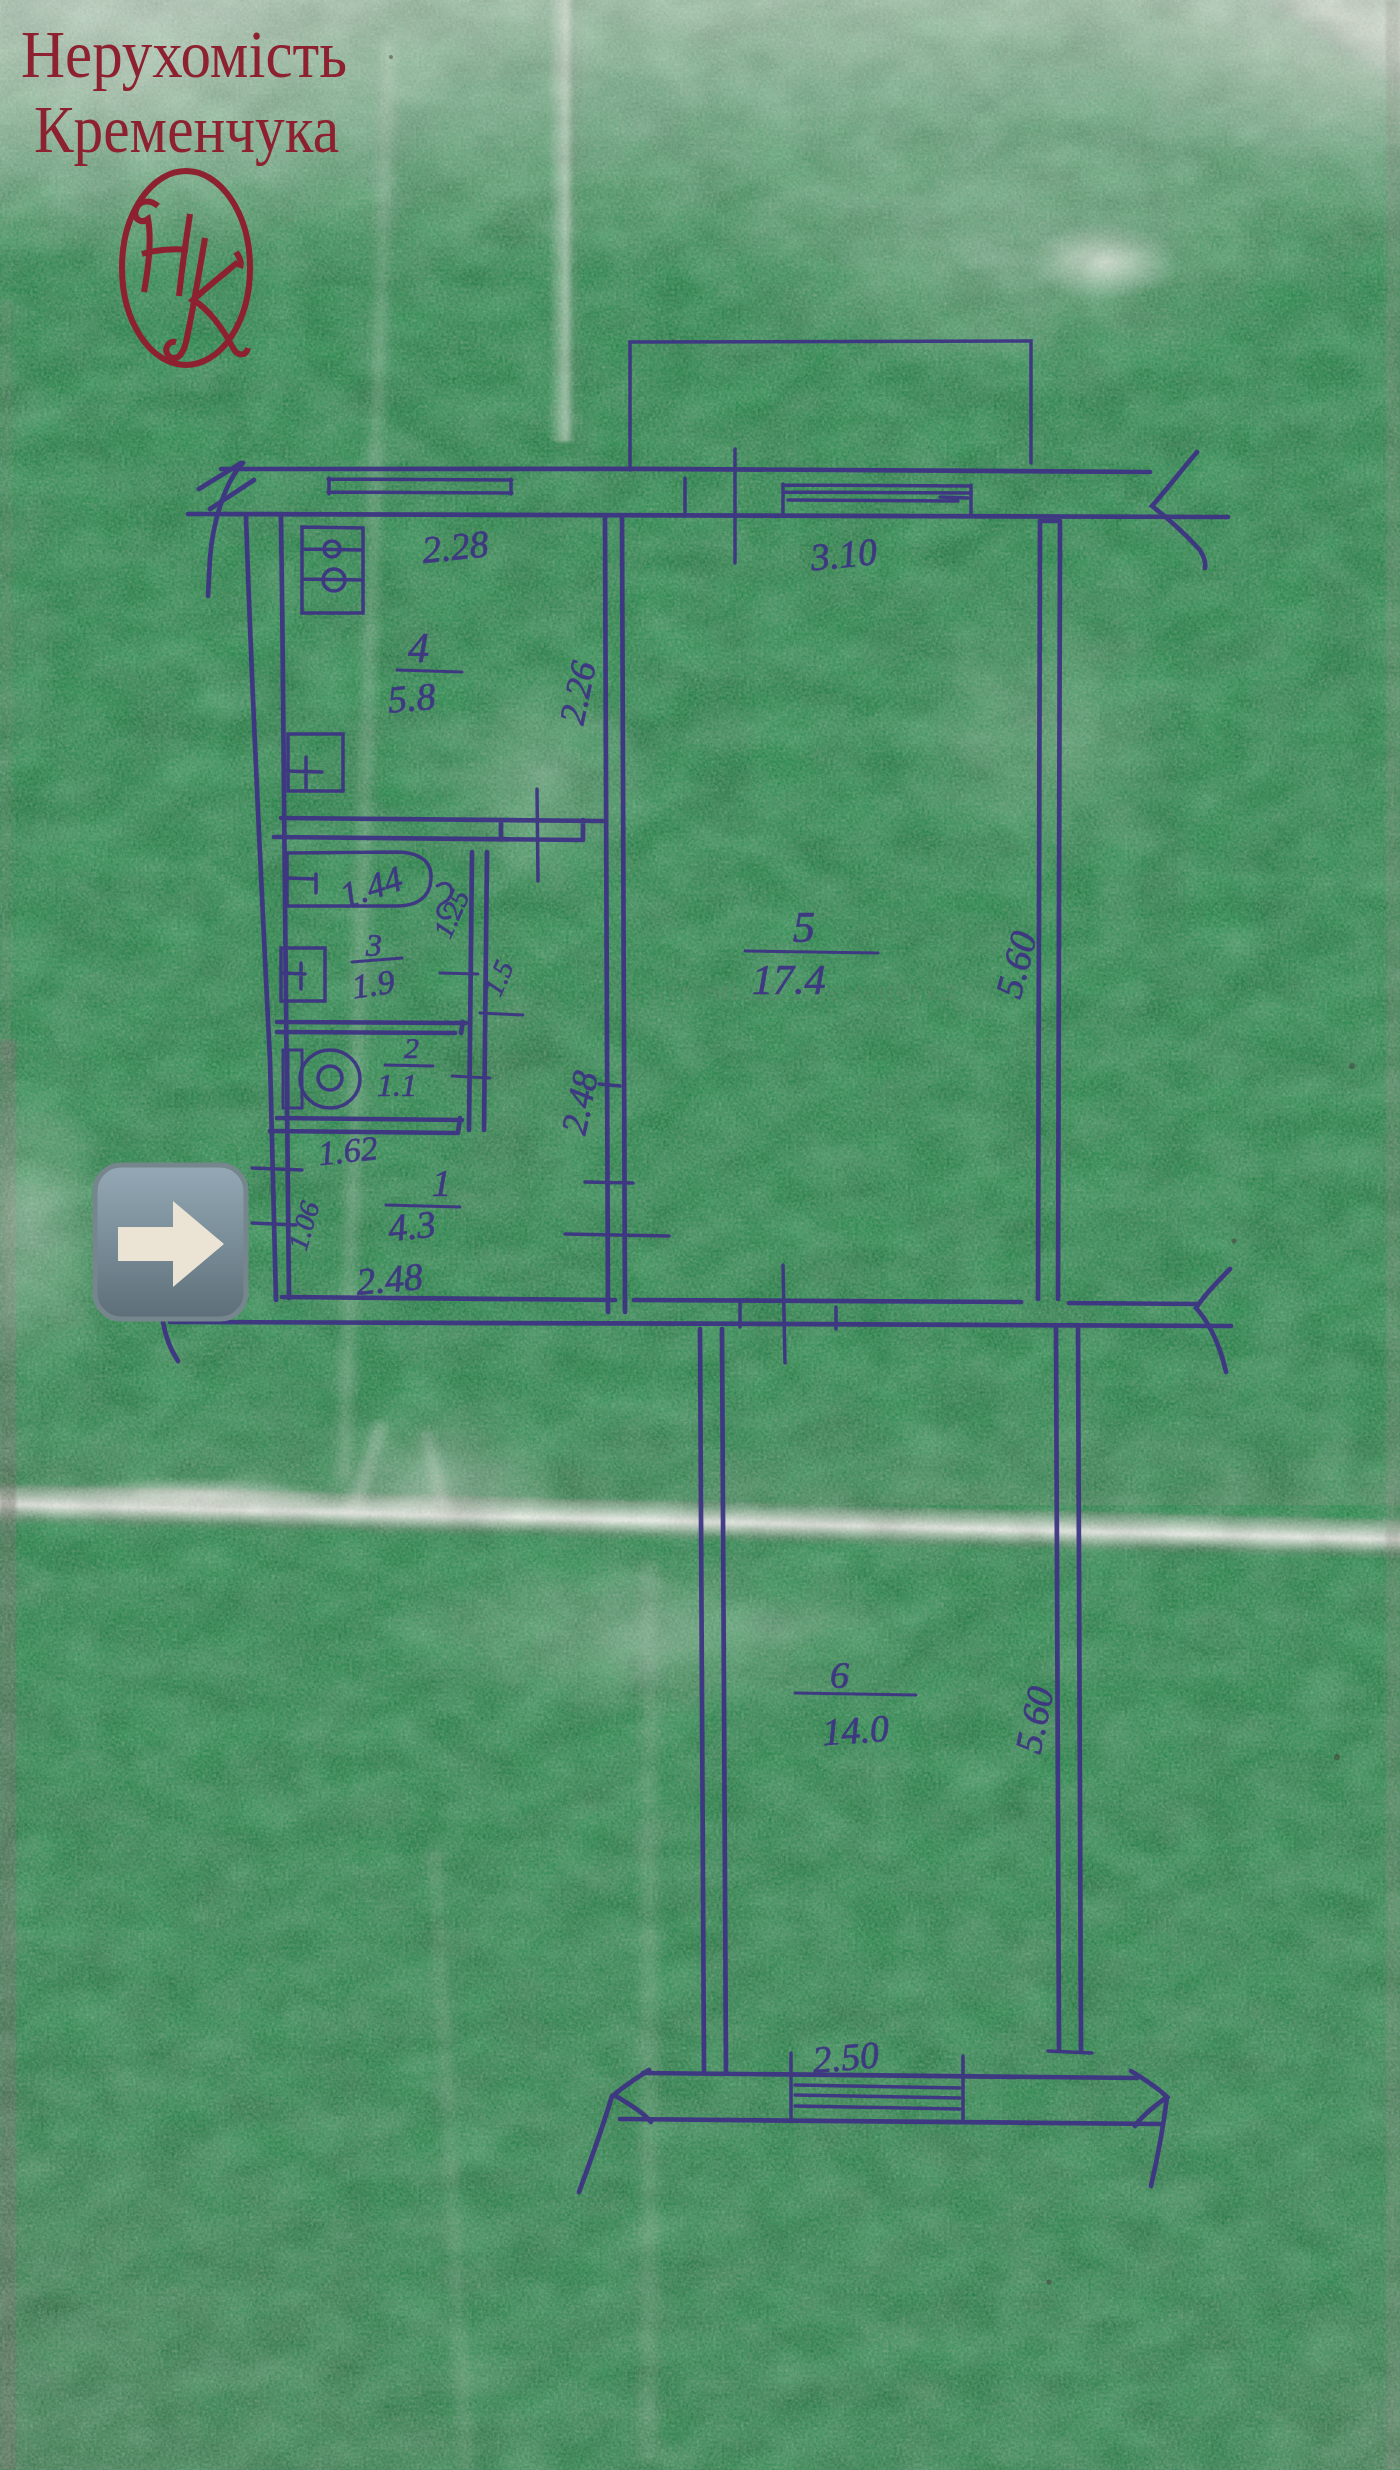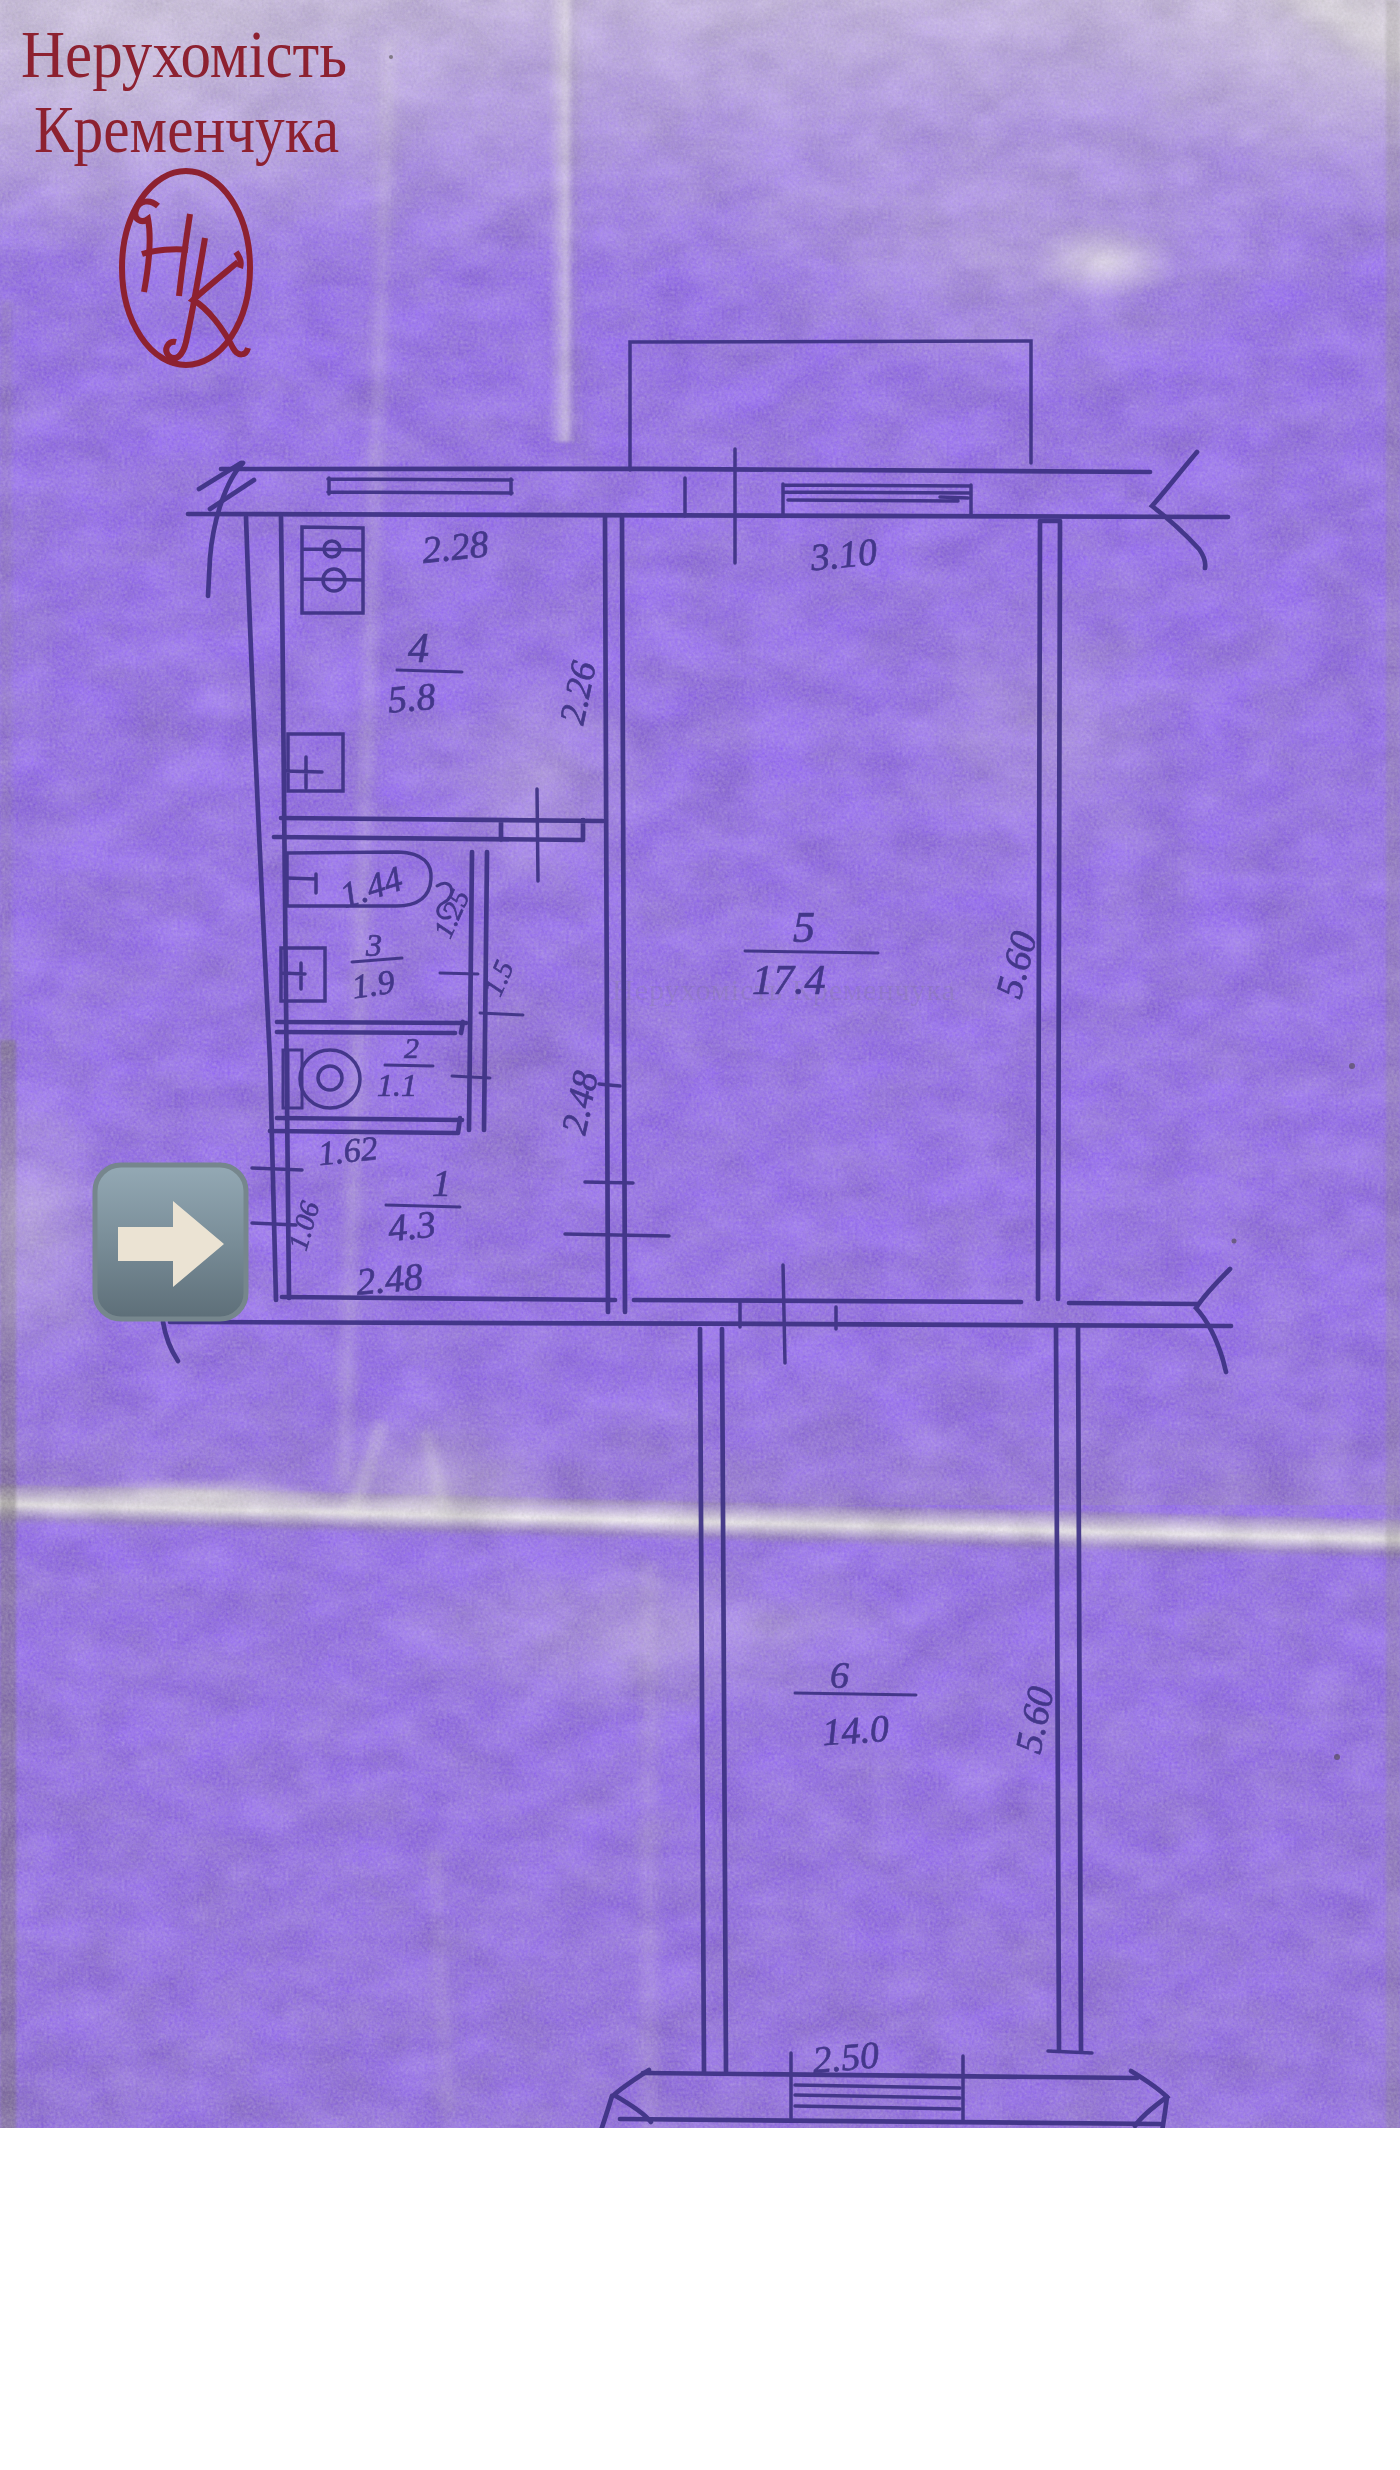"Нерухомість" #page { background: #8b5cf6 -> #15803d; height: 2128px -> 2470px }
